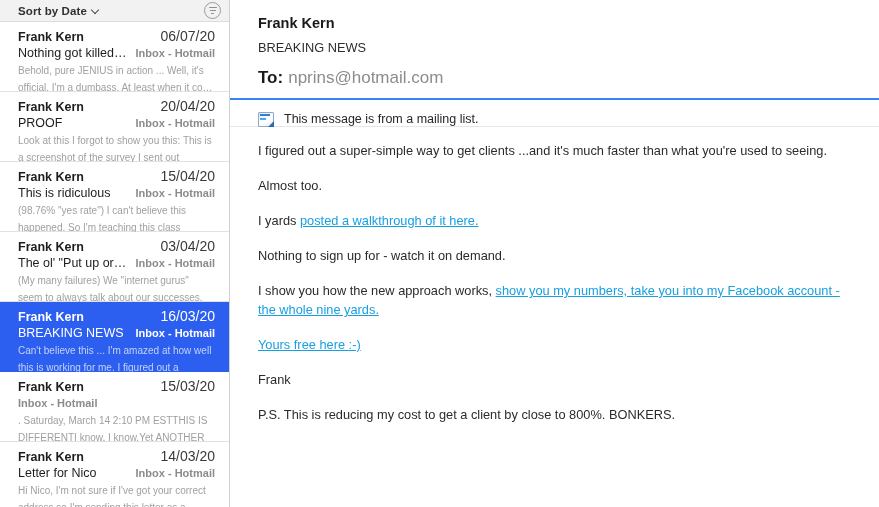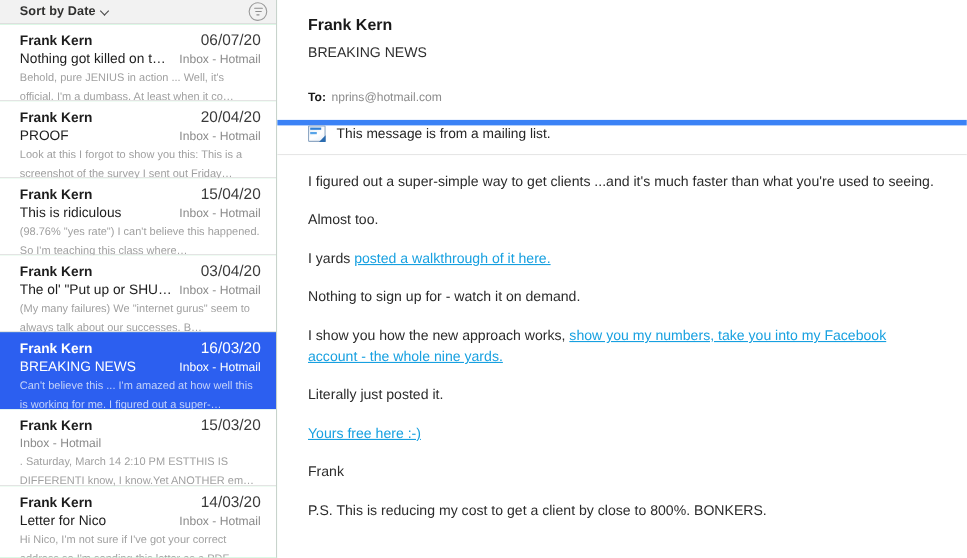"Sort by Date" .list-pane { background: #86efac -> #15803d; width: 252px -> 230px }
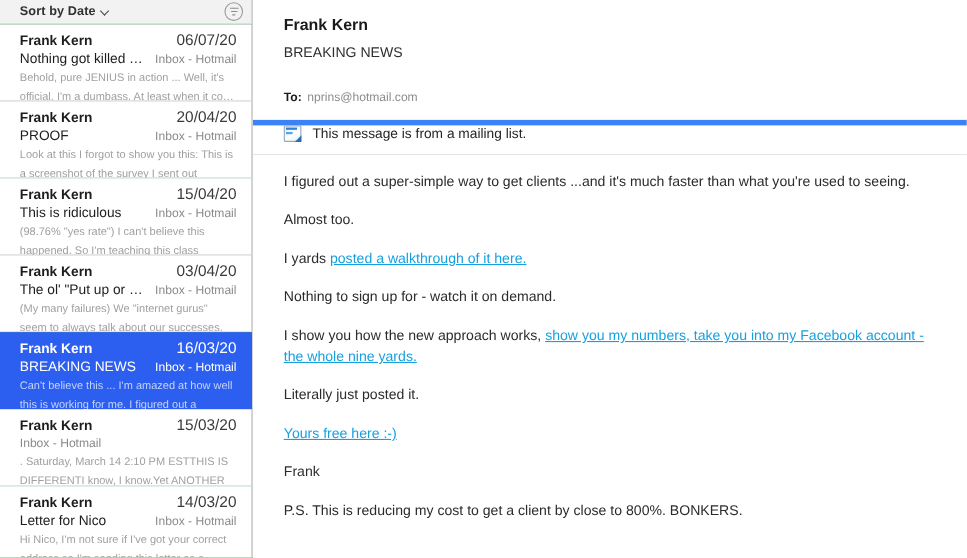"Inbox - Hotmail" .mailbox { font-weight: none -> bold }
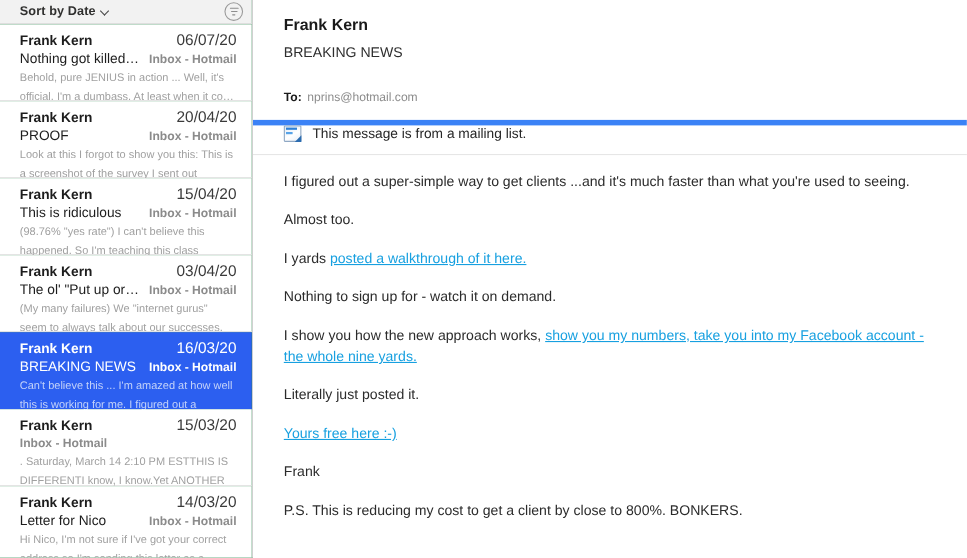"To: nprins@hotmail.com" .read-to { font-size: 11px -> 17px; margin-top: 19px -> 8px }
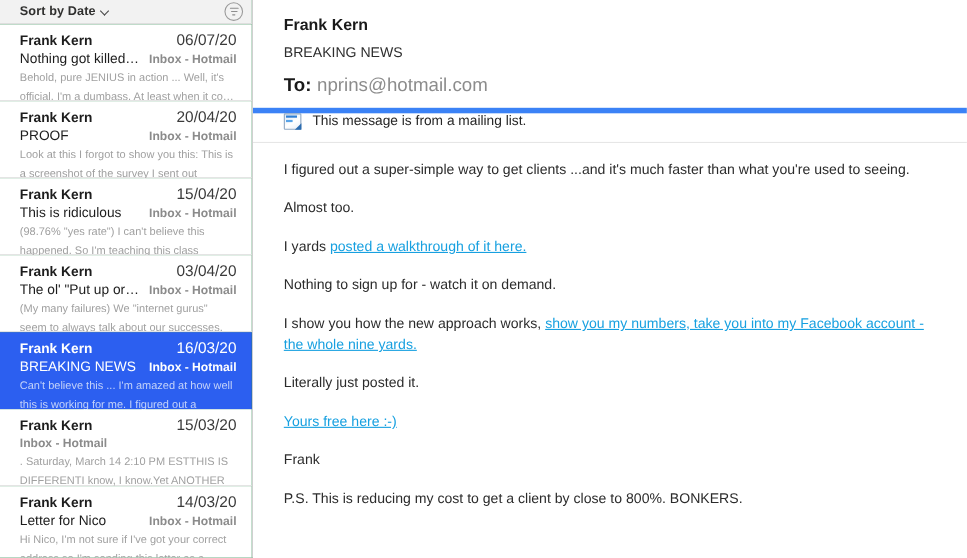"This message is from a" .banner { align-items: flex-start -> flex-end; border-top: 5px solid #3b82f6 -> 2px solid #3b82f6 }
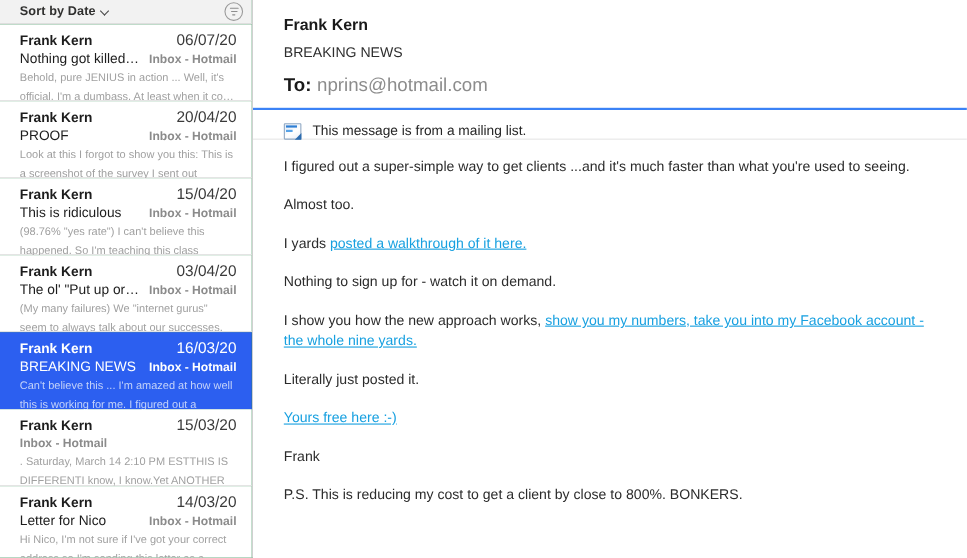"Literally just posted it." p { html: <p>Literally just posted it.</p> -> none }
